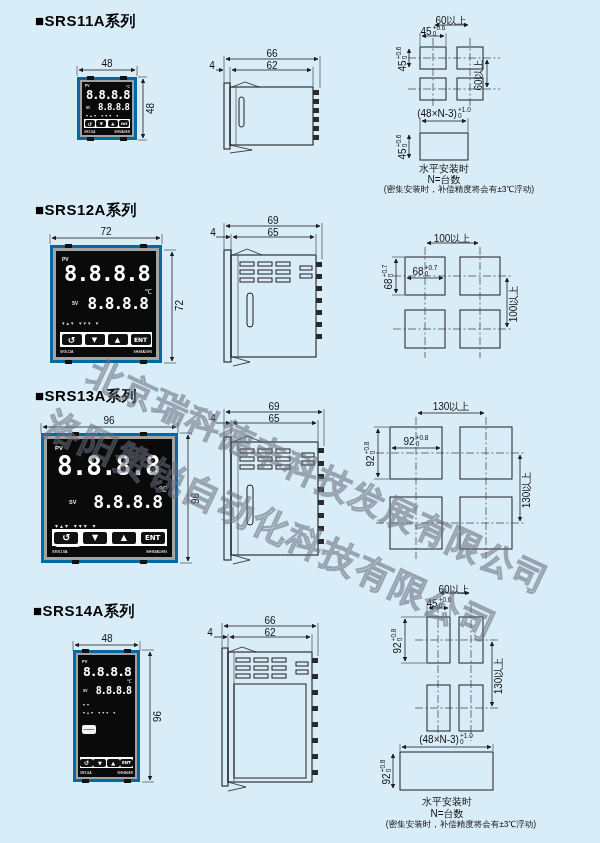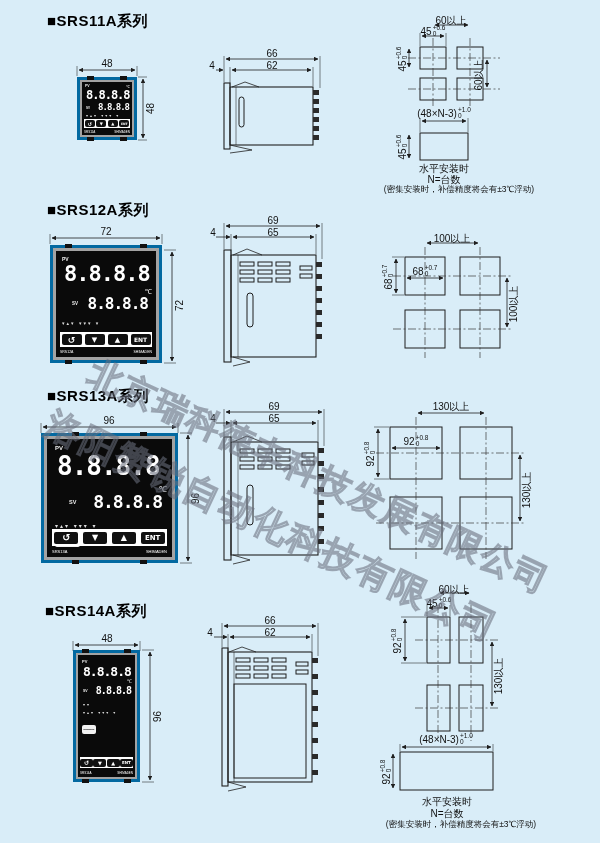"■SRS11A系列" .hdr { margin-left: 12px -> none }
